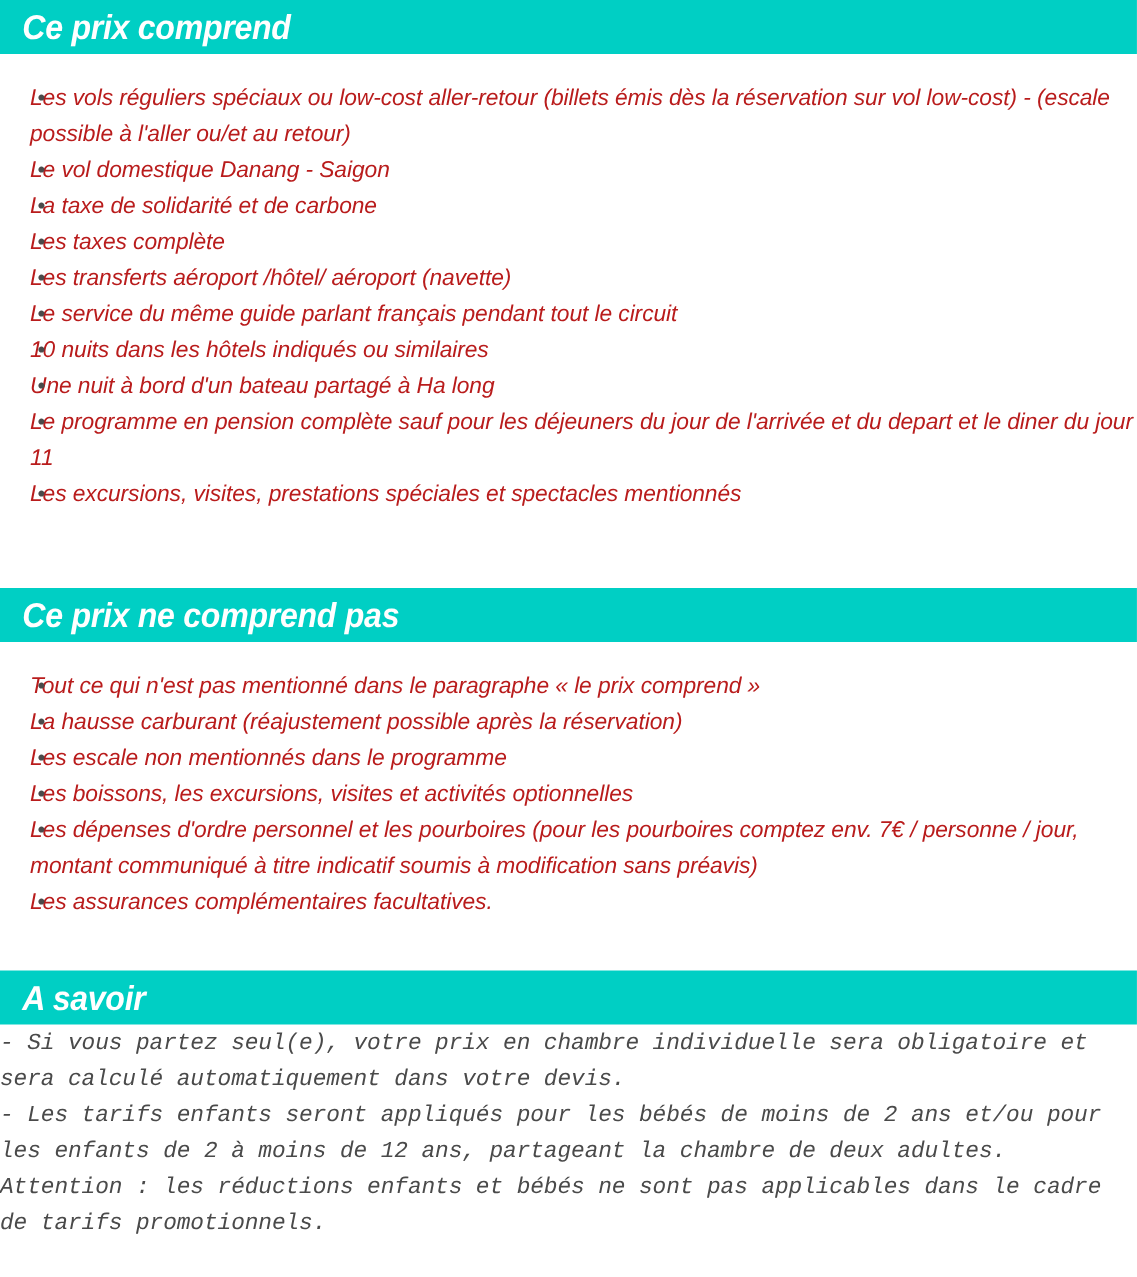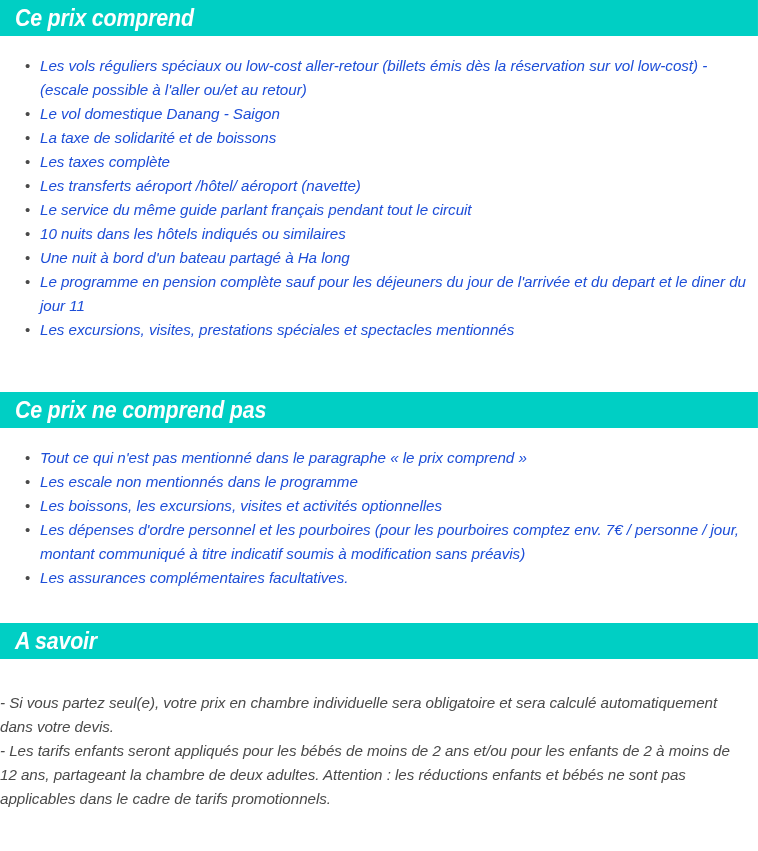"Les vols réguliers spéciaux ou" ul.bullets li { color: #1d4ed8 -> #b91c1c; padding-left: 40px -> 20px }
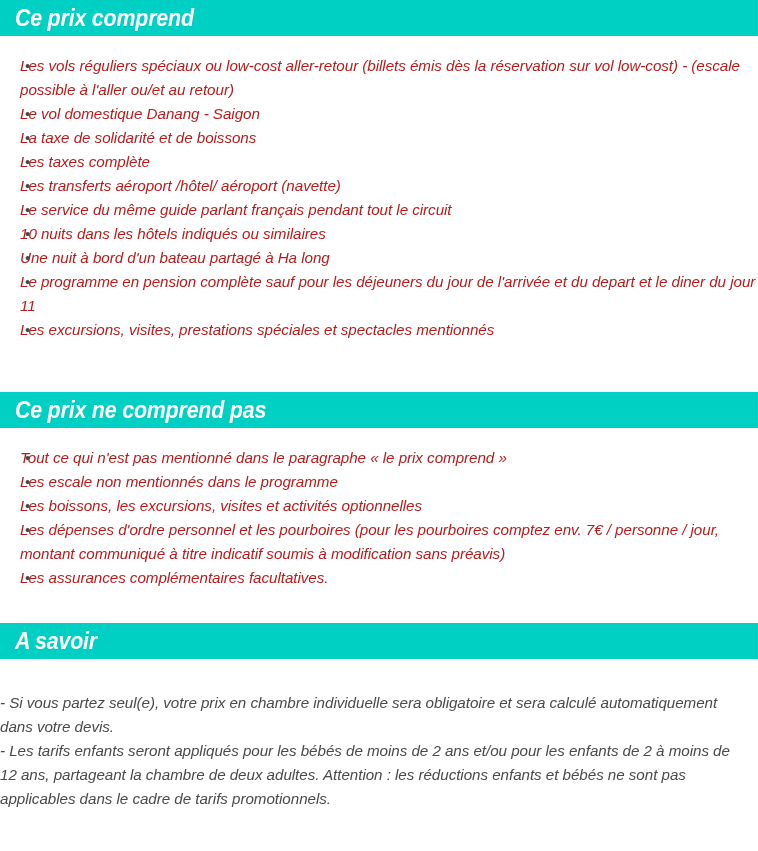"La taxe de solidarité et" li { text: boissons -> carbone }
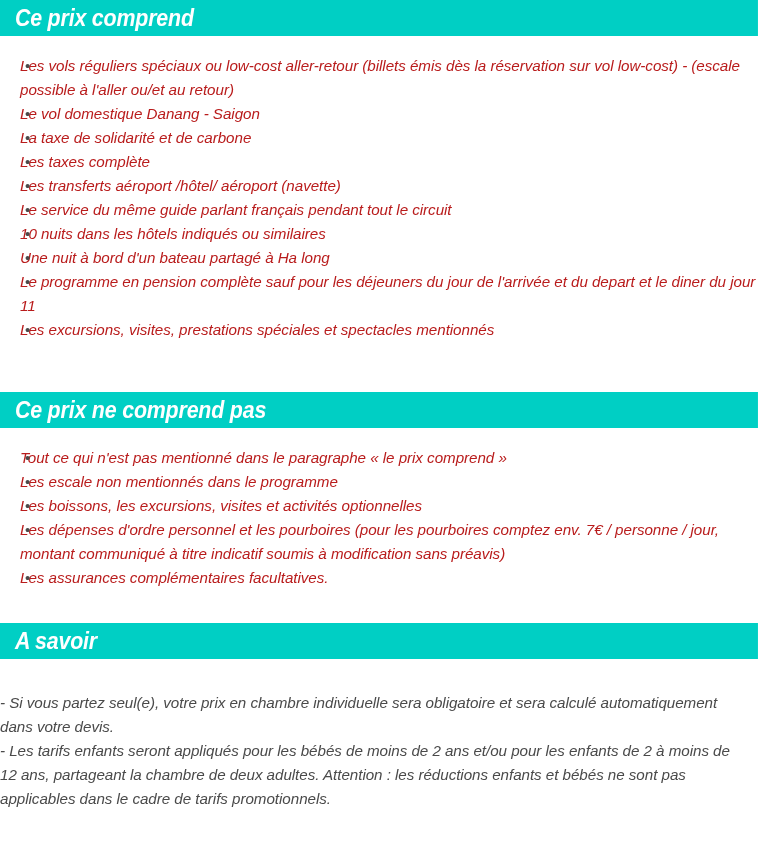"La hausse carburant (réajustement" li { html: none -> <li>La hausse carburant (réajustement possible après la réservation)</li> }
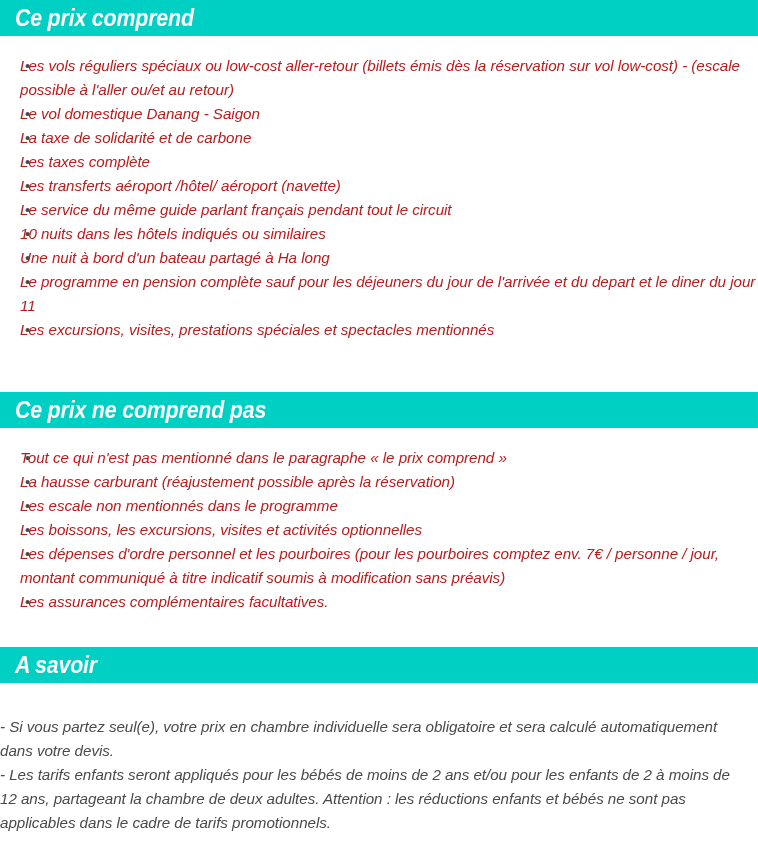"- Si vous partez seul(e)," .para-block { font-family: none -> Liberation Mono, monospace; padding-top: 32px -> 0 }
